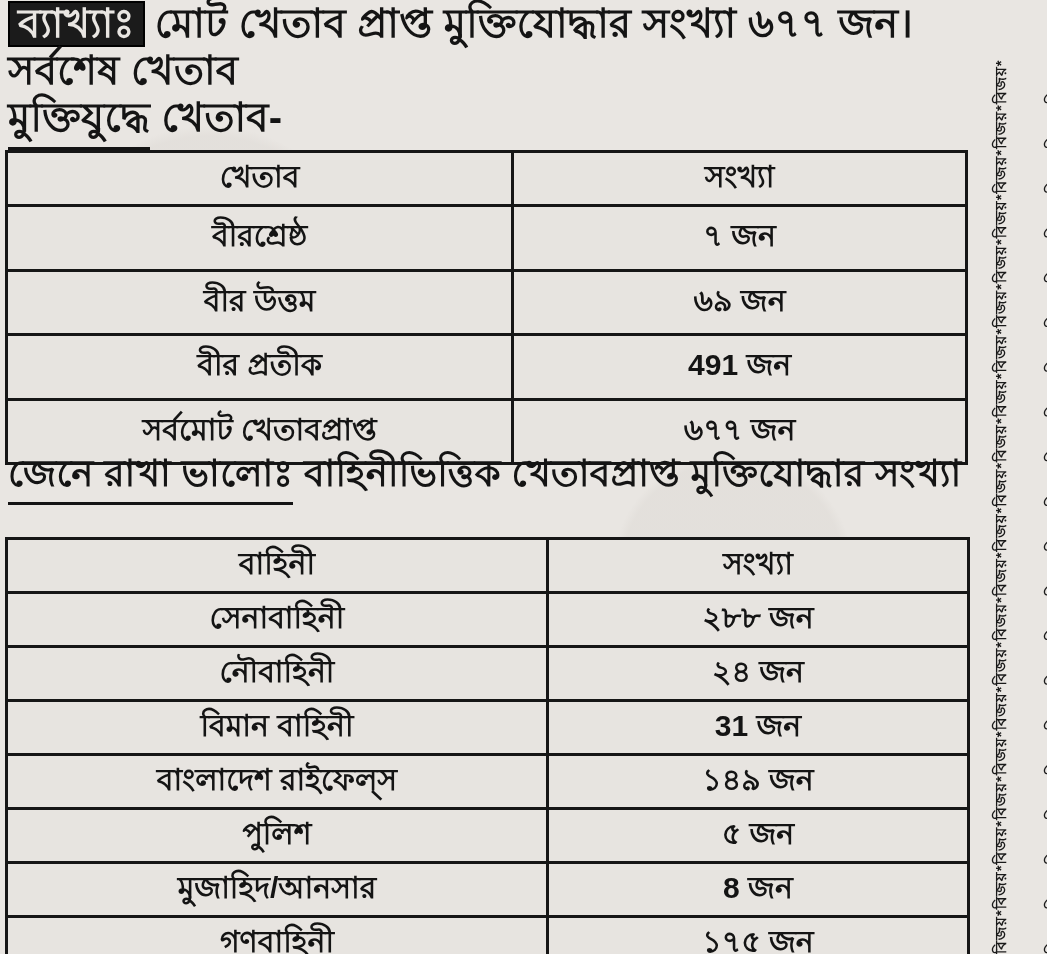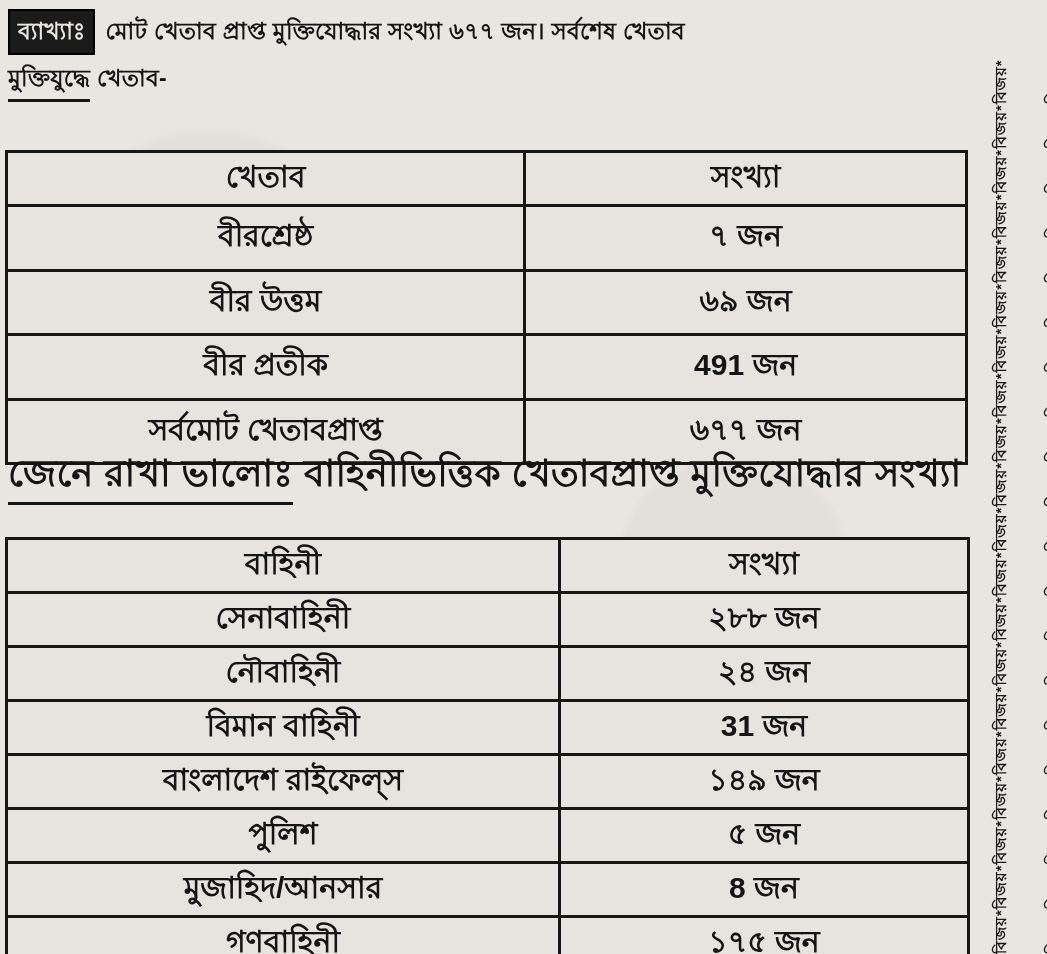"ব্যাখ্যাঃ মোট খেতাব প্রাপ্ত" .intro { font-size: 23px -> 40px; top: 8px -> 0 }
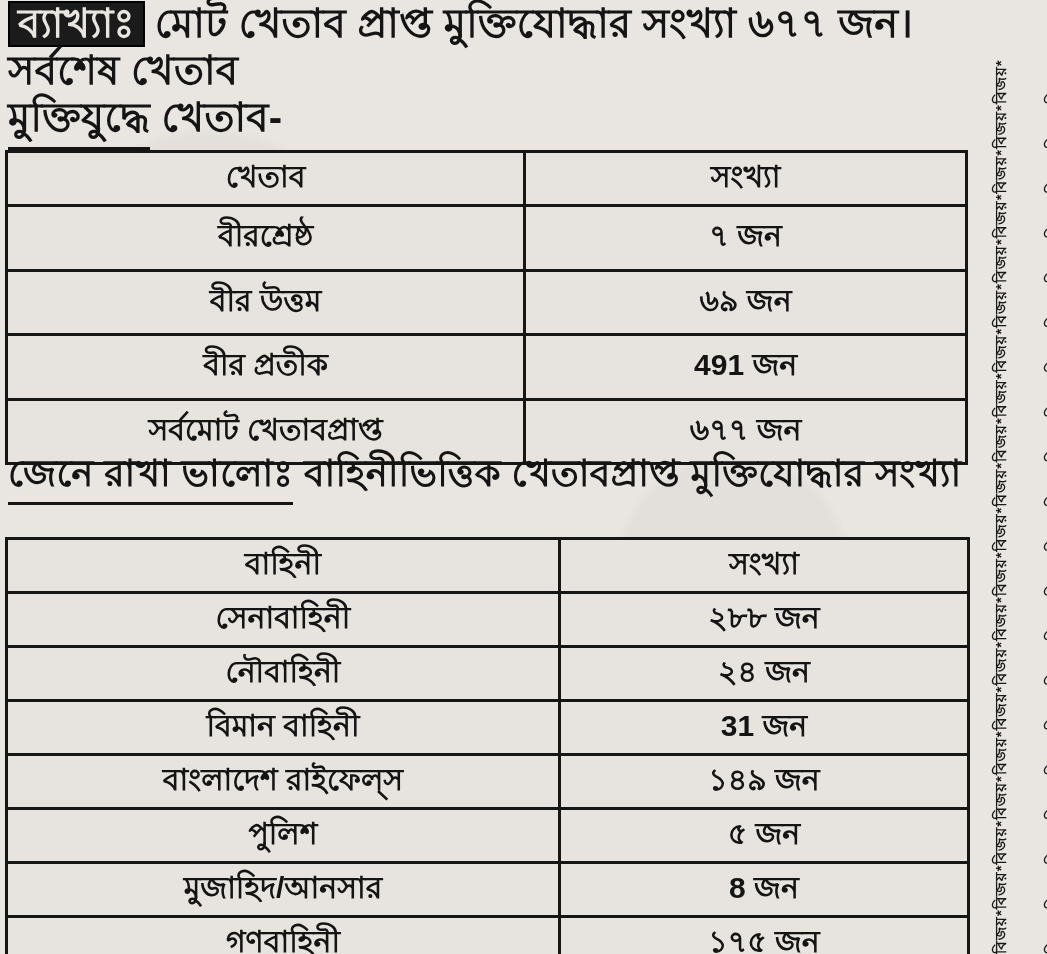"খেতাব" th,td { padding: 0 8px -> 0 2px }
